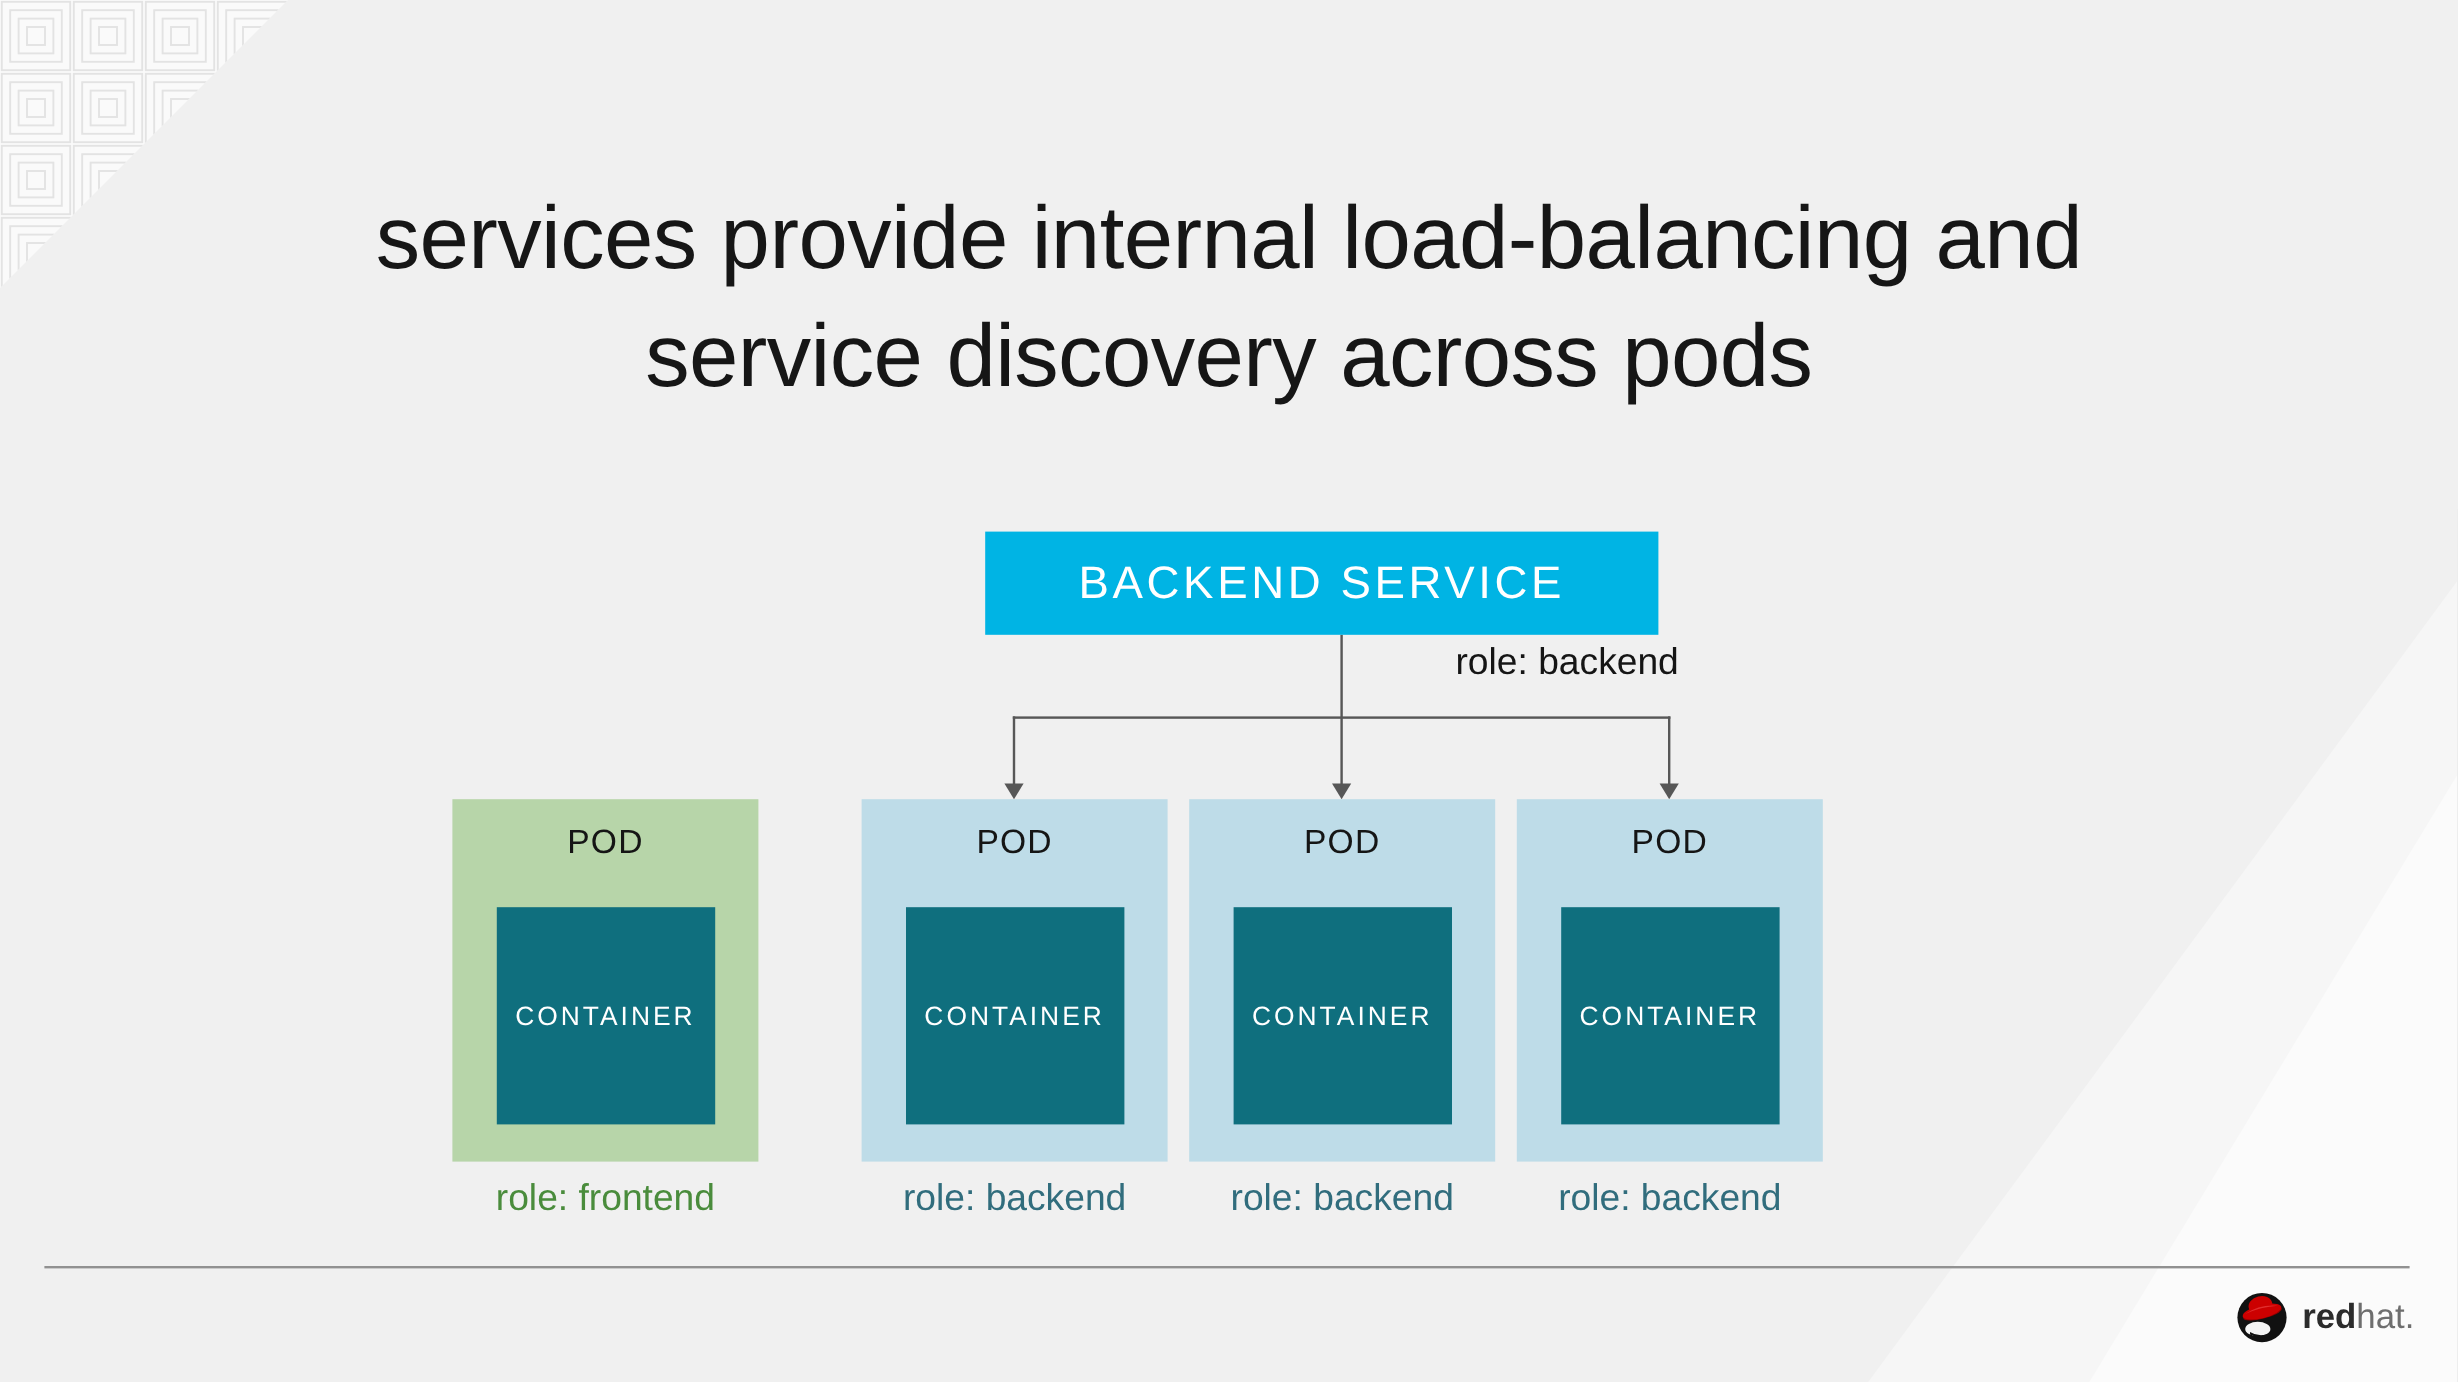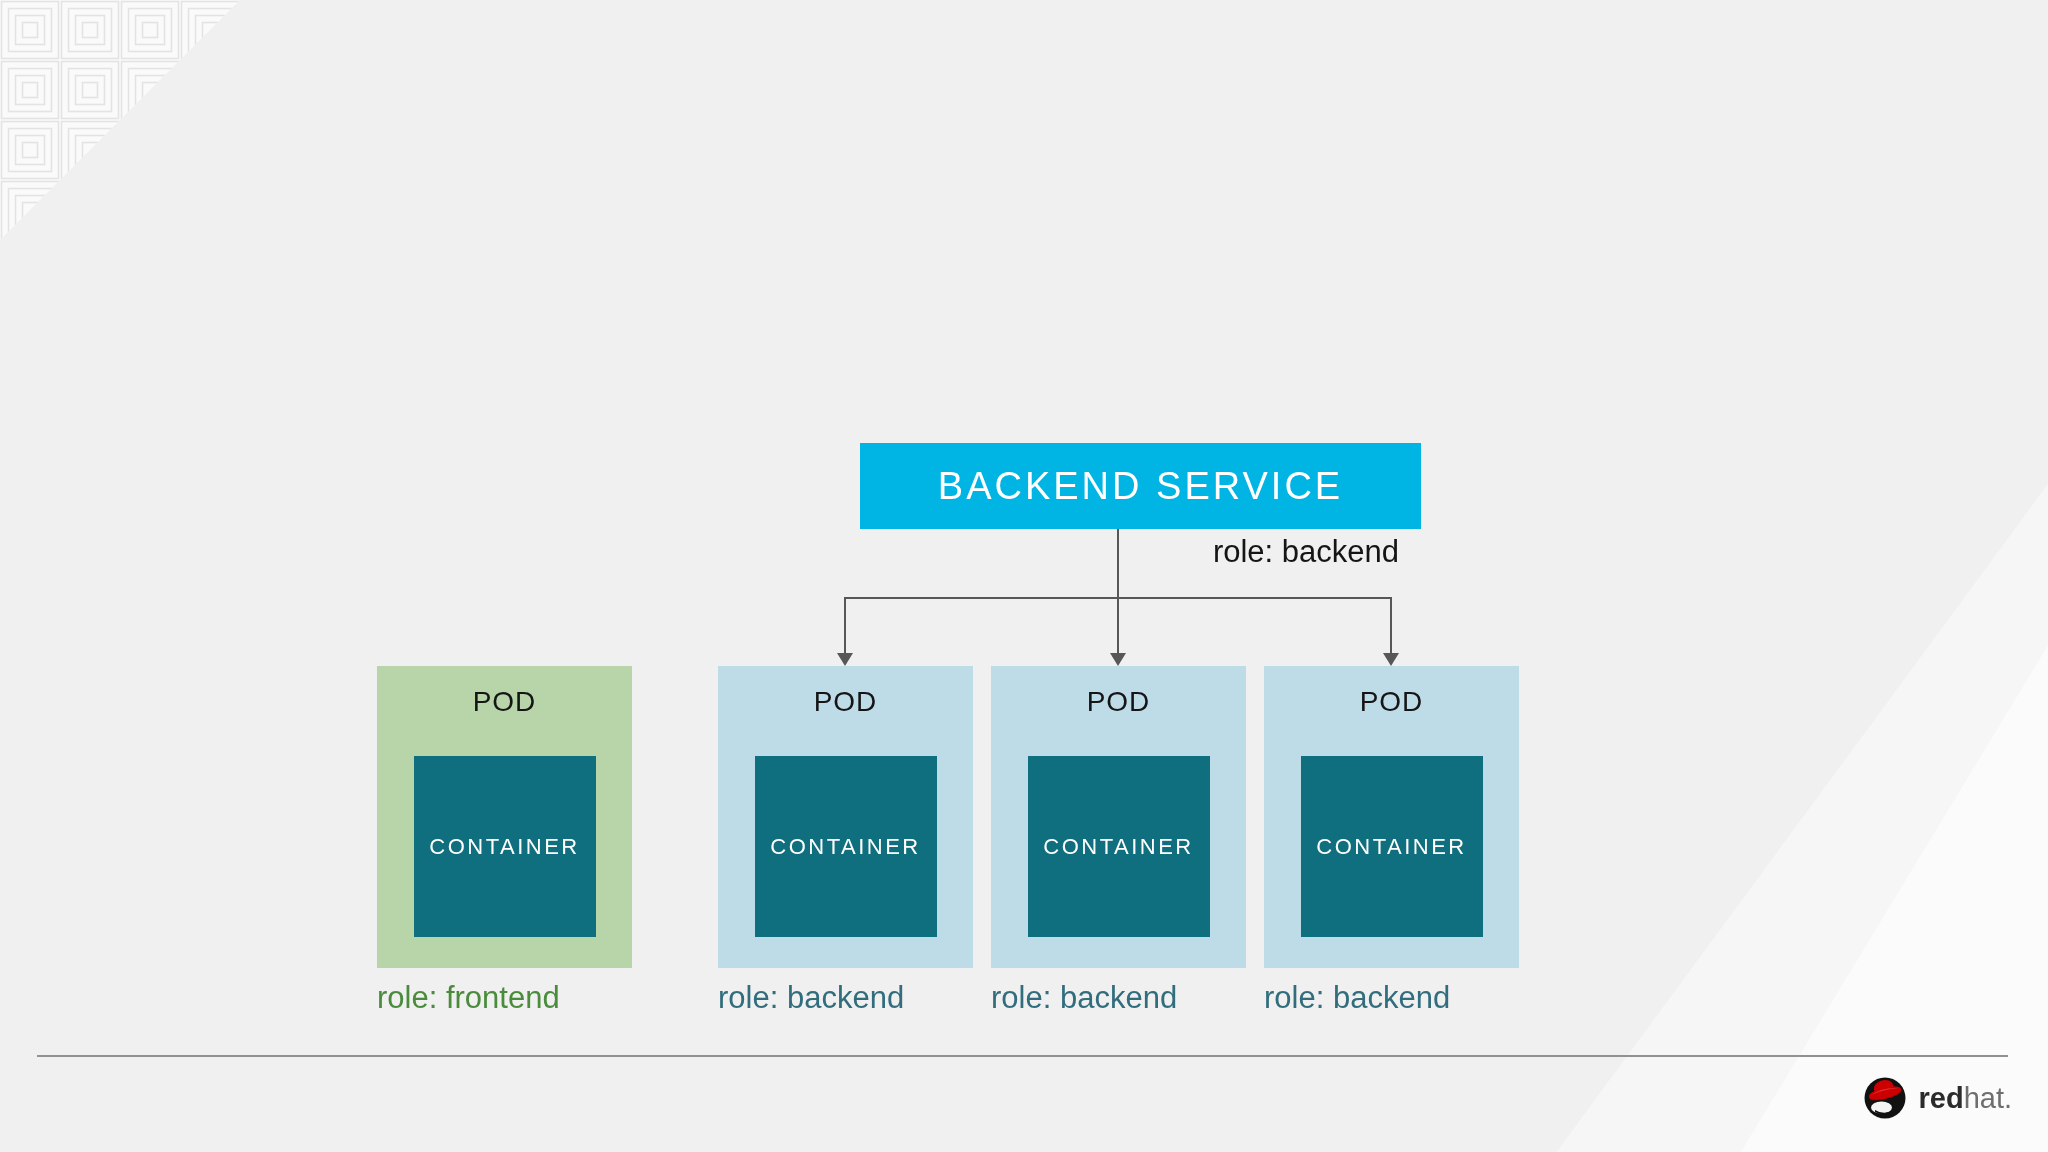"services provide internal load-balancing" h1.title { html: none -> <h1> <span>services provide internal load-balancing and</span> <span>service discovery across pods</span> </h1> }
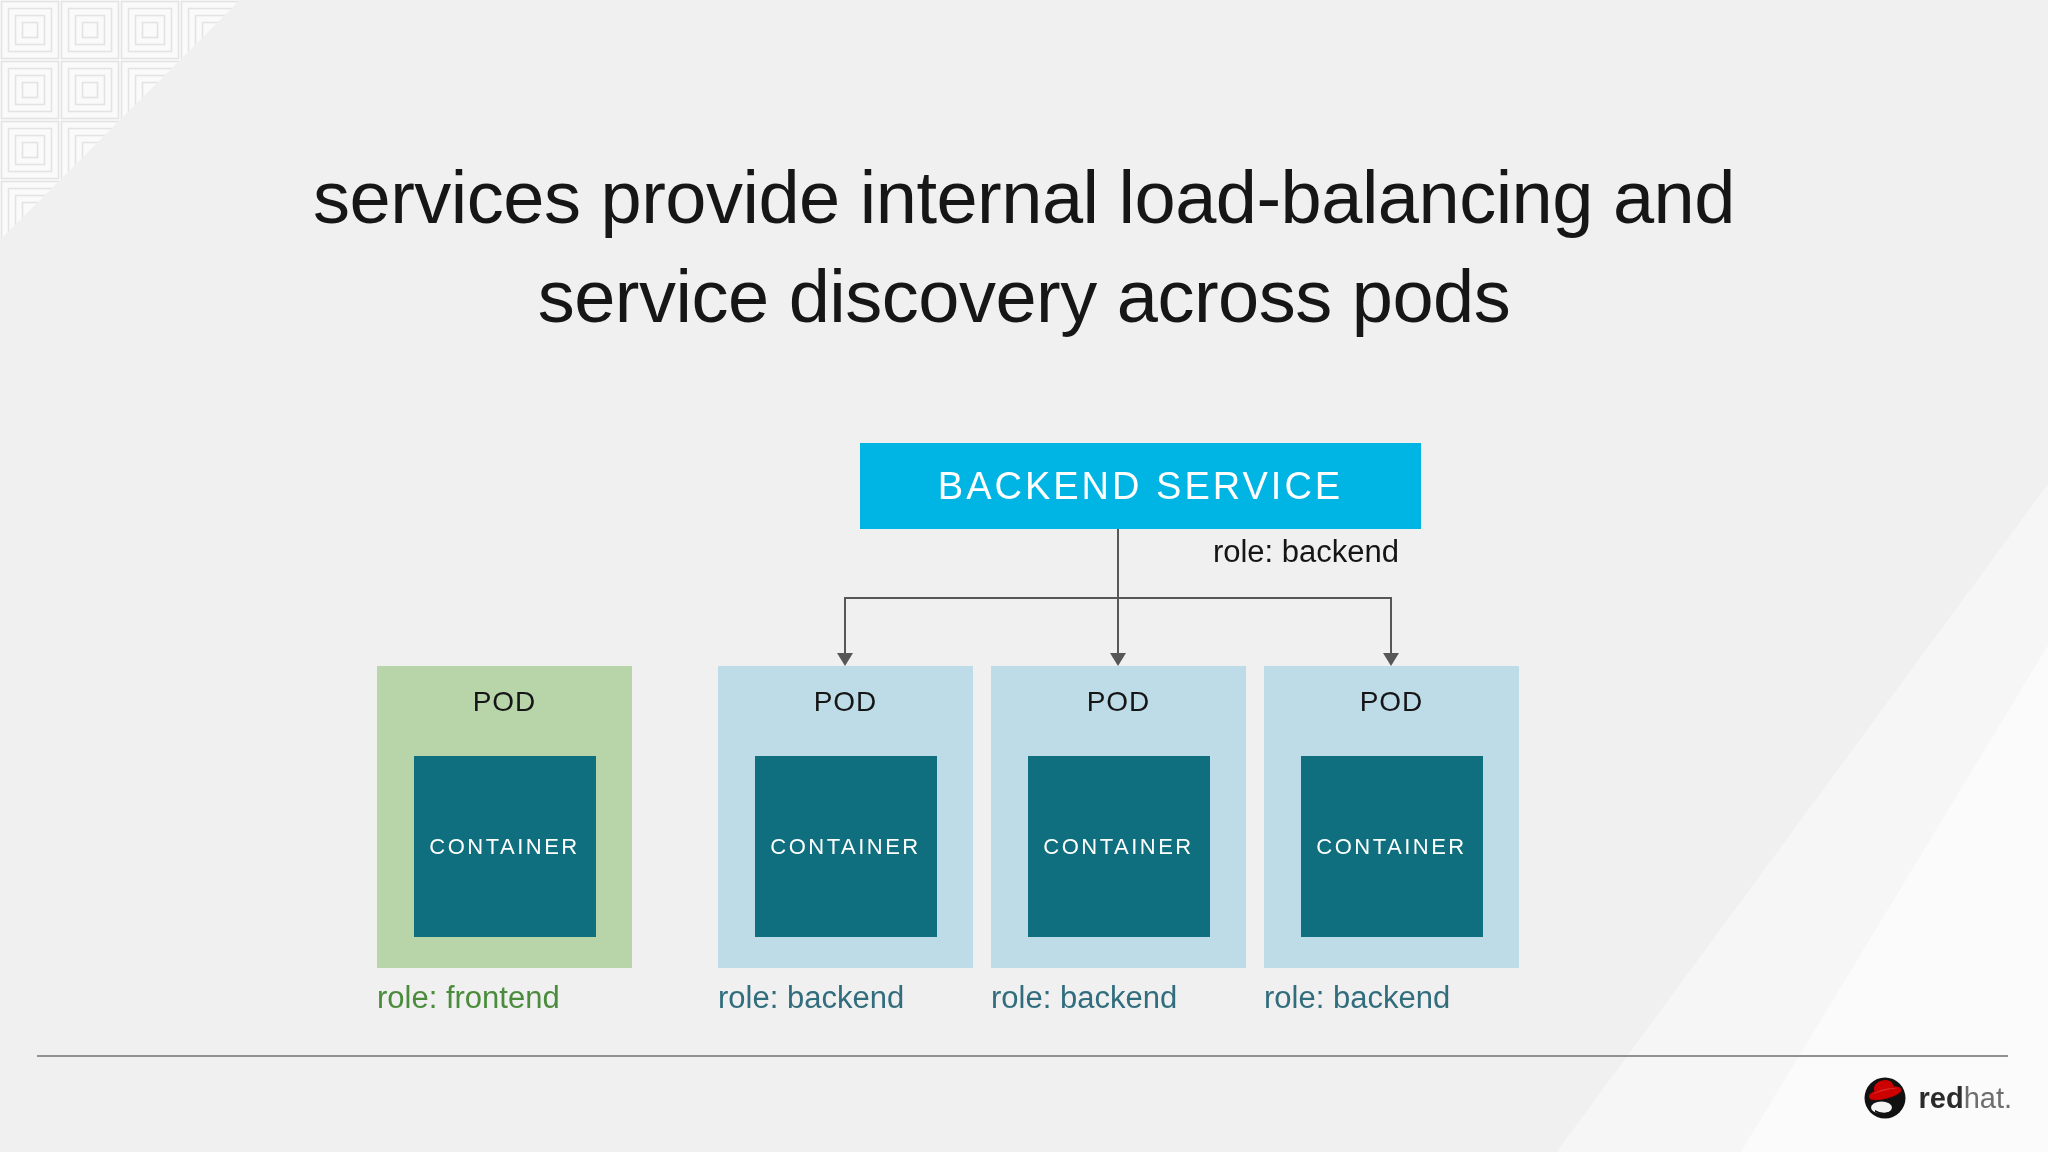"BACKEND SERVICE" .service-box { left: 860px -> 821px }
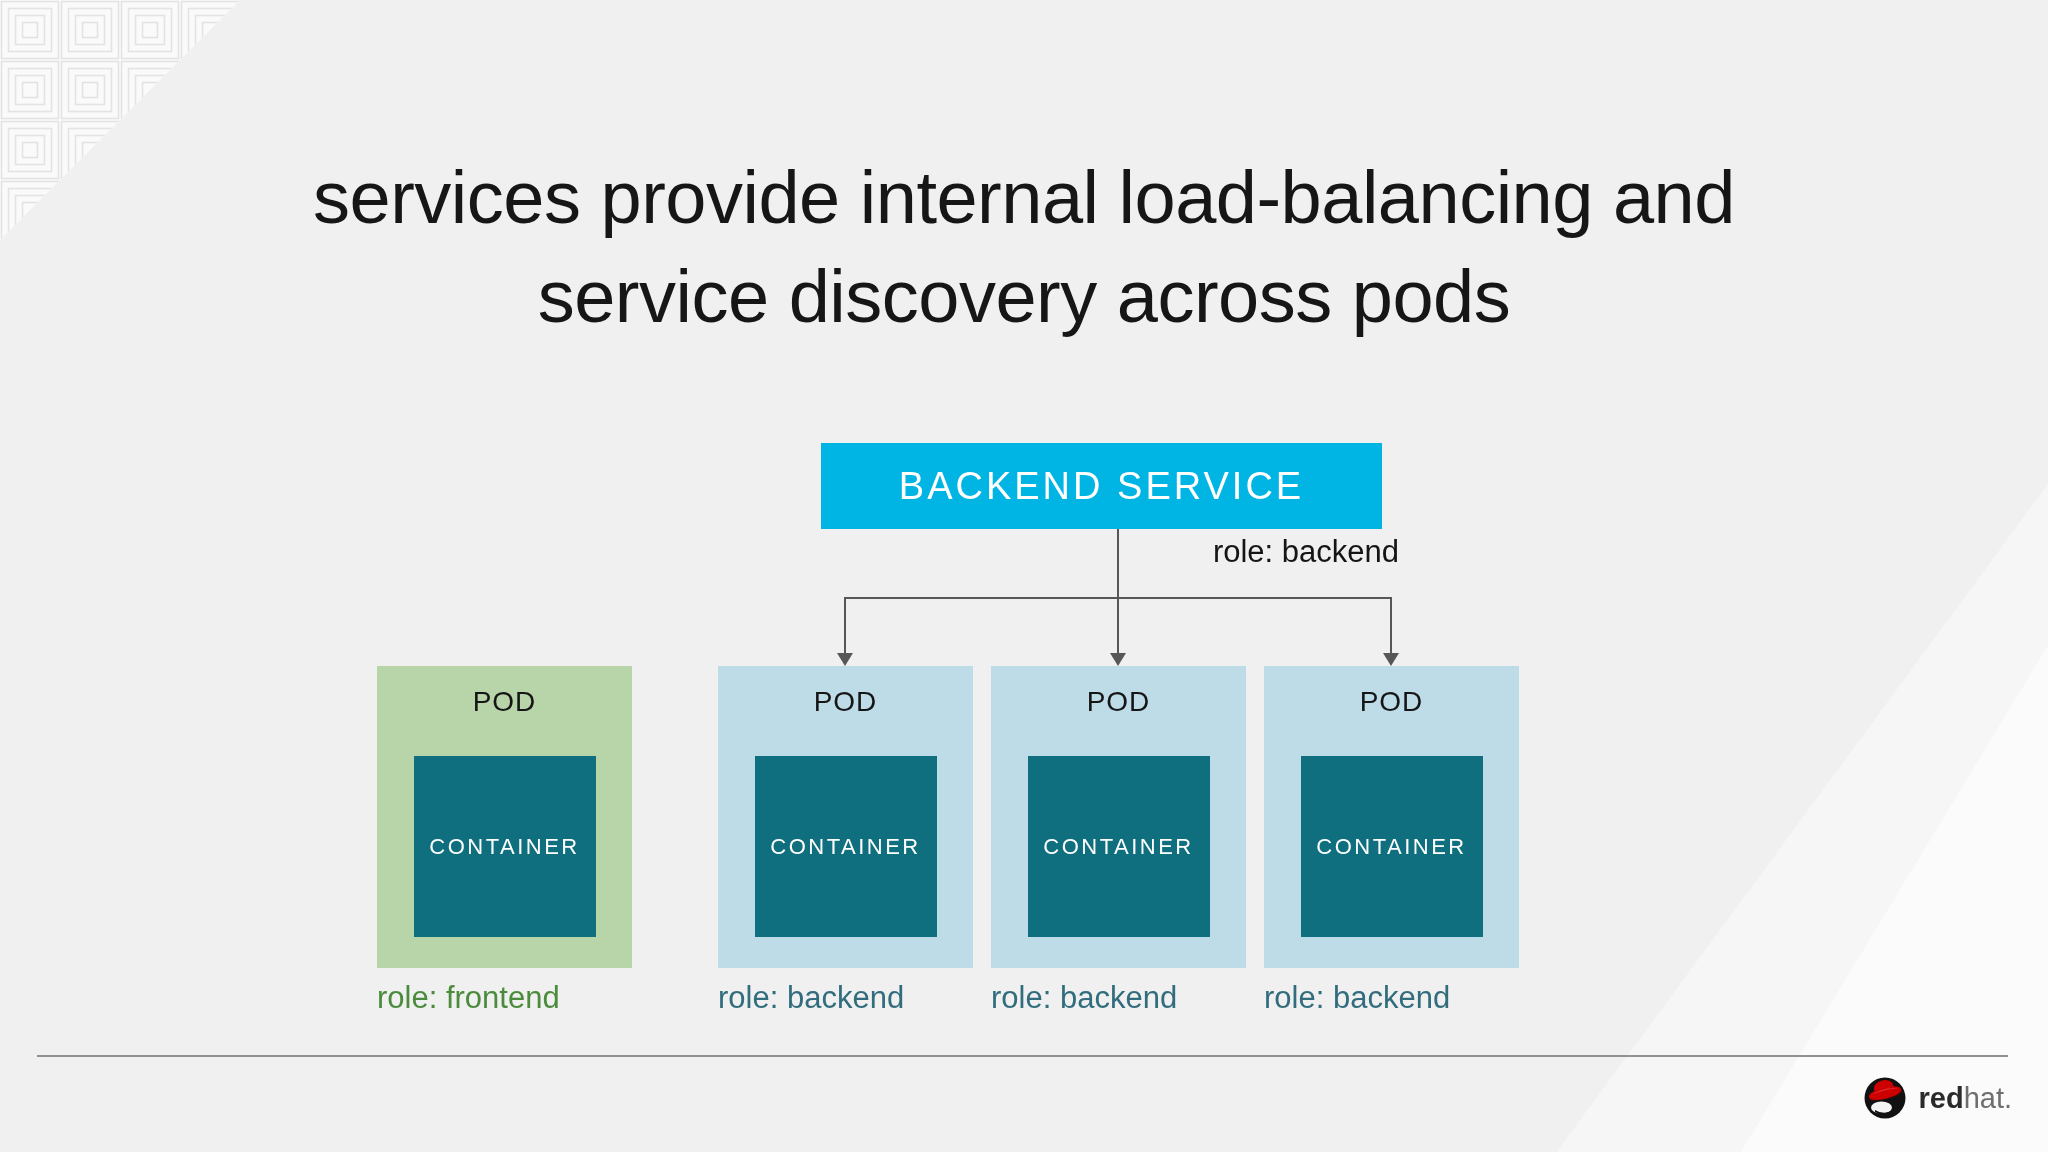"role: frontend" .pod-role { text-align: none -> center }
